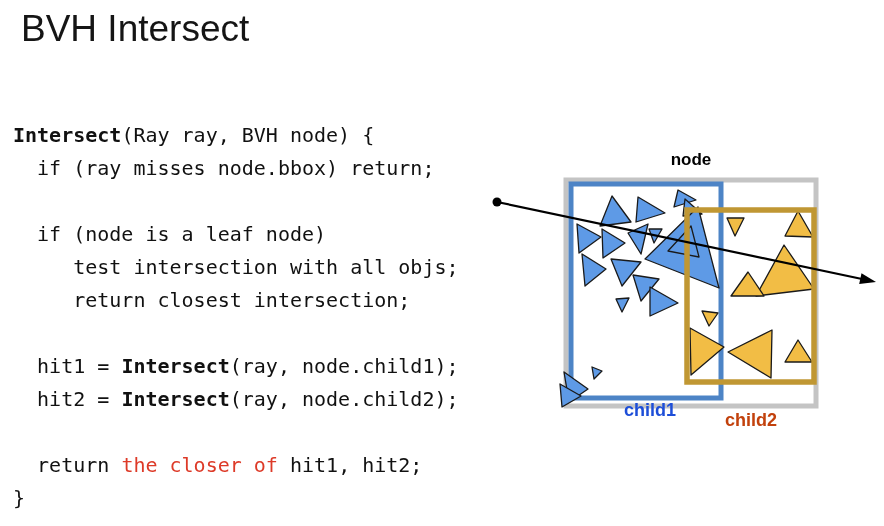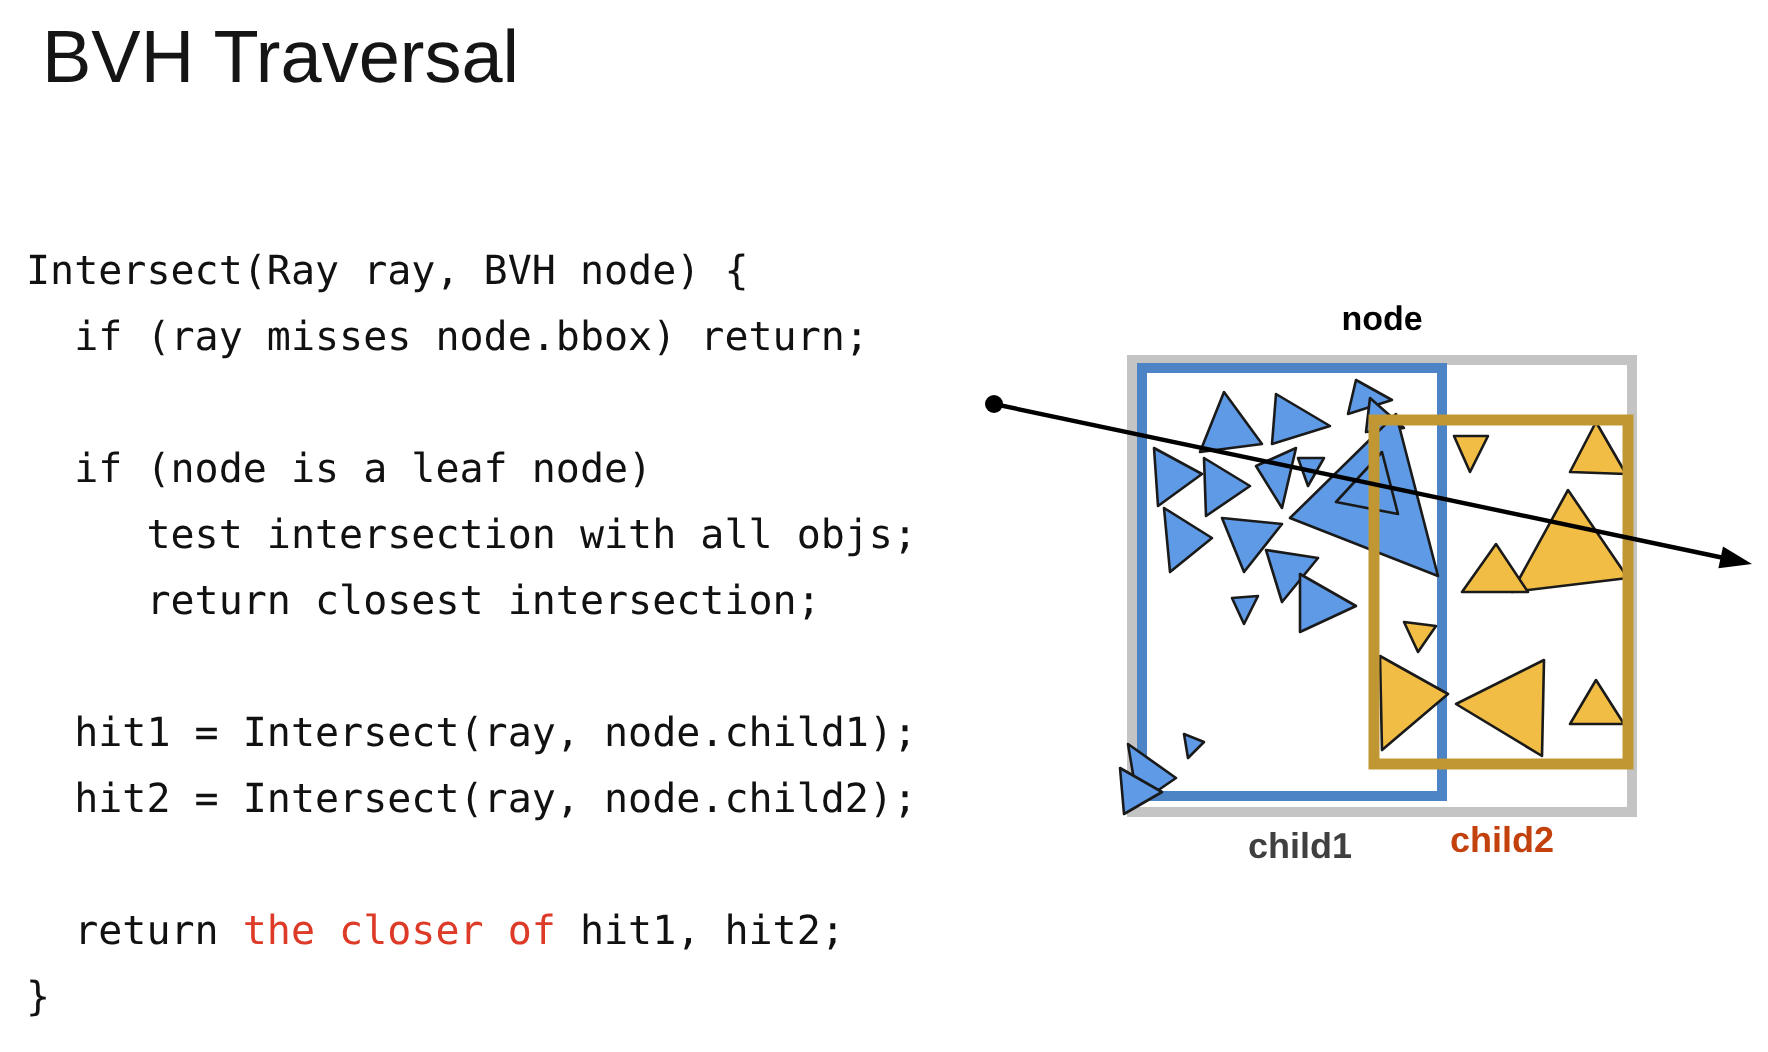"BVH Traversal" div.title { text: Traversal -> Intersect }
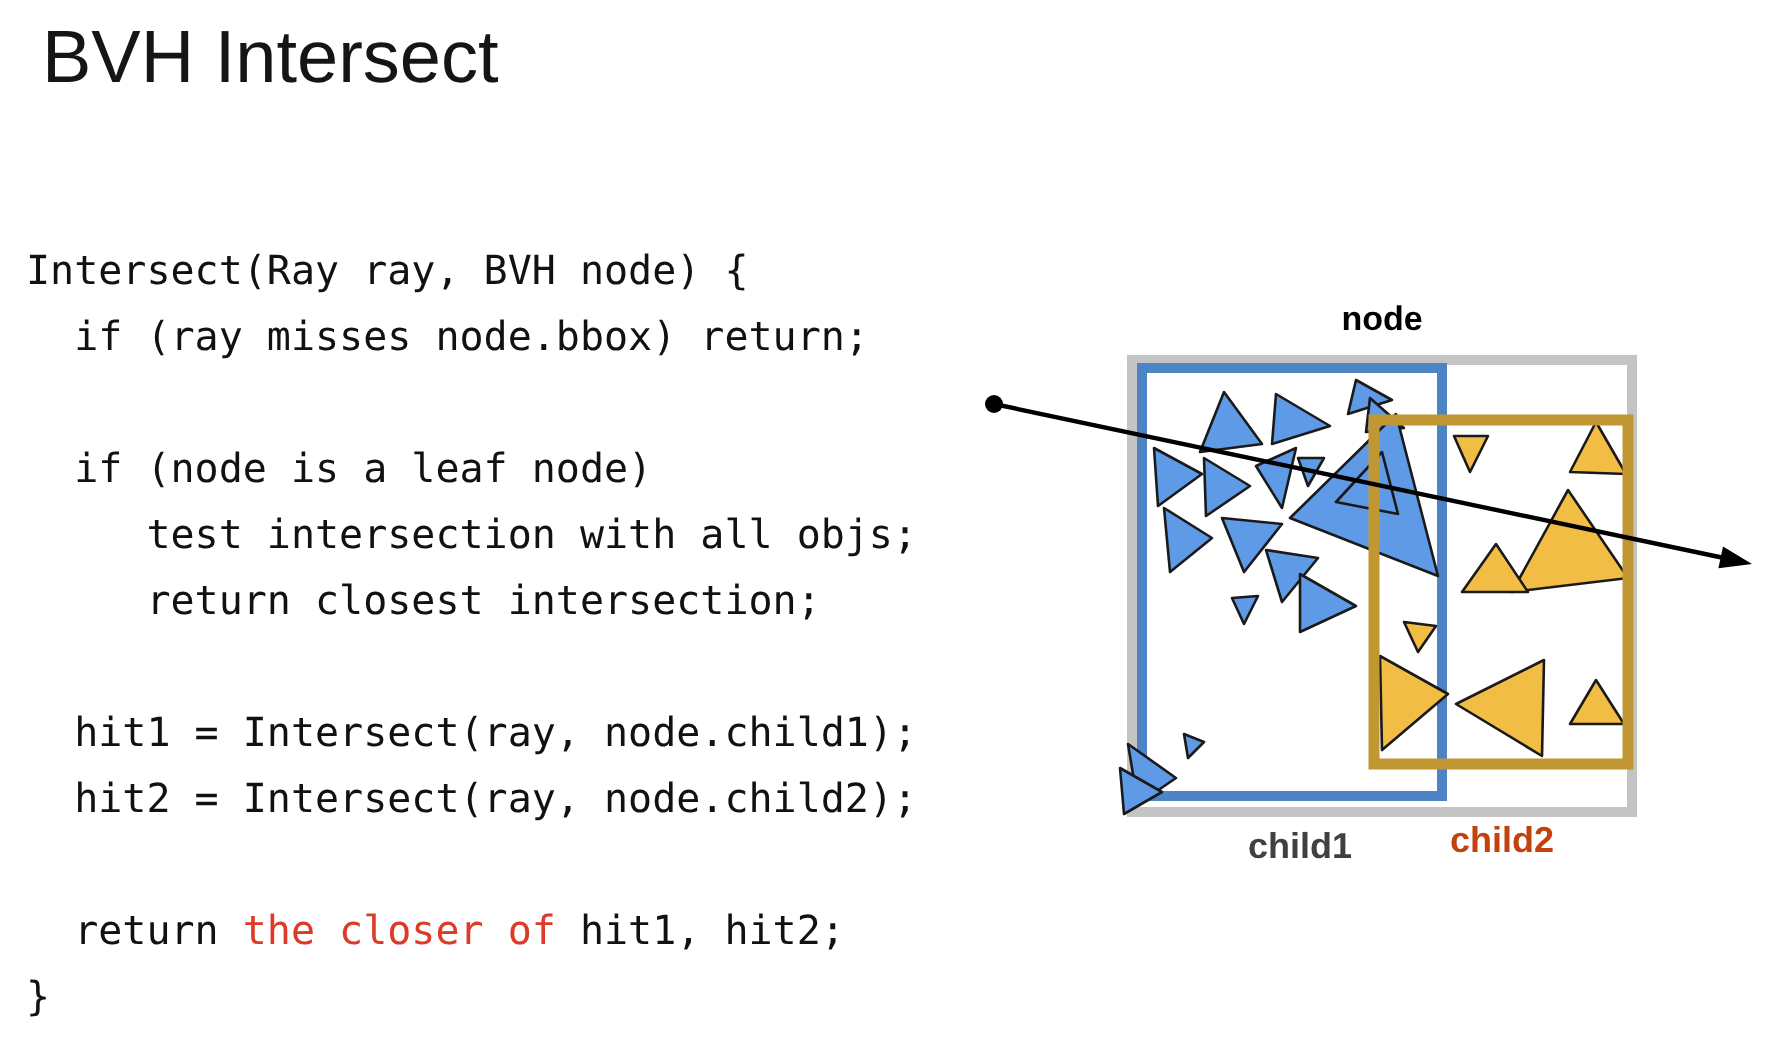"Intersect" .seg-bold { font-weight: normal -> bold }
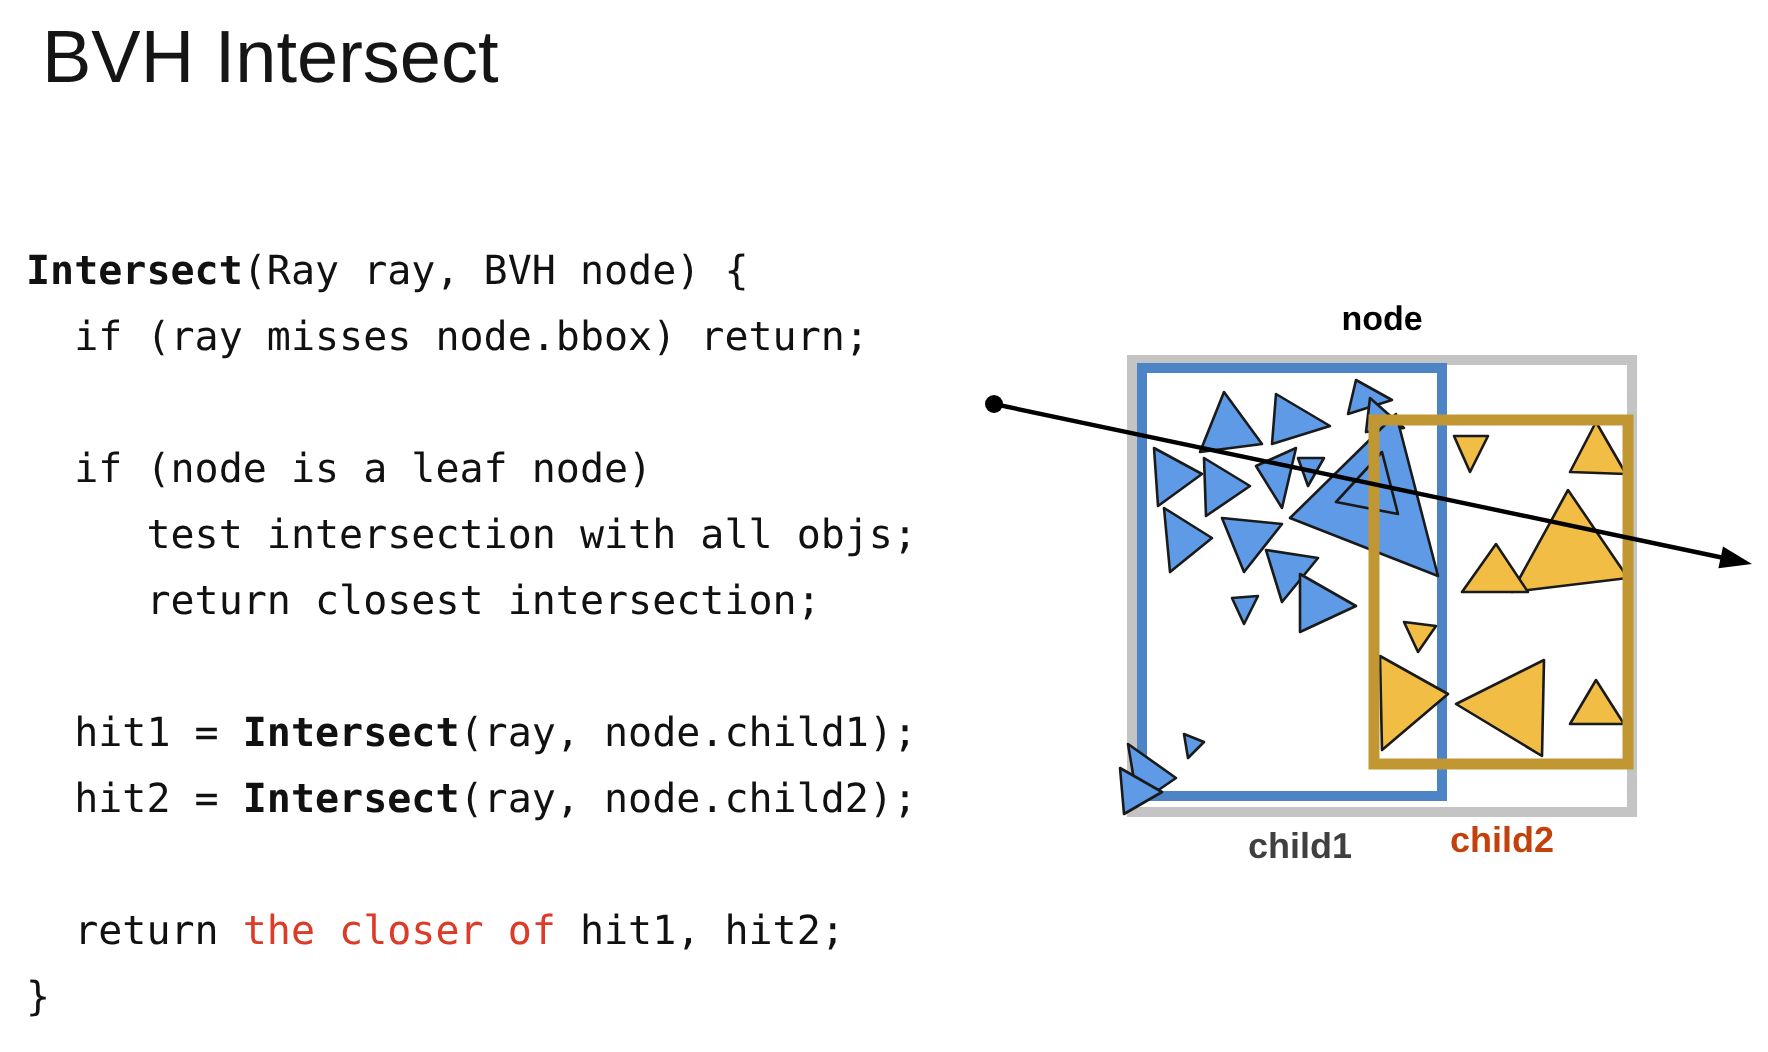"child1" div.diagram-label { color: #404040 -> #1d4ed8; top: 413px -> 400px }
